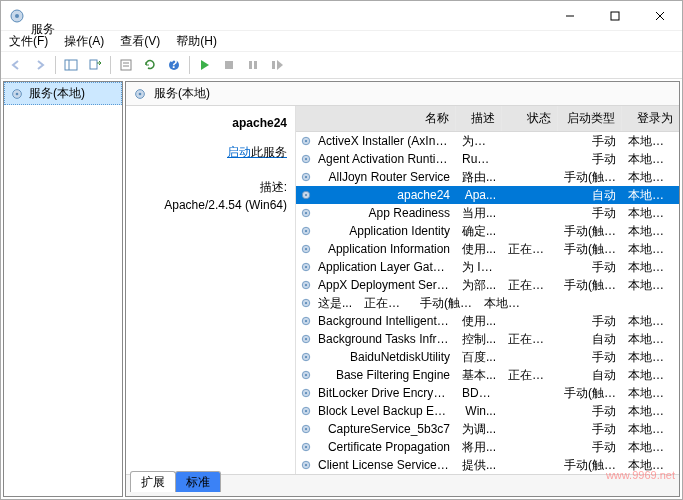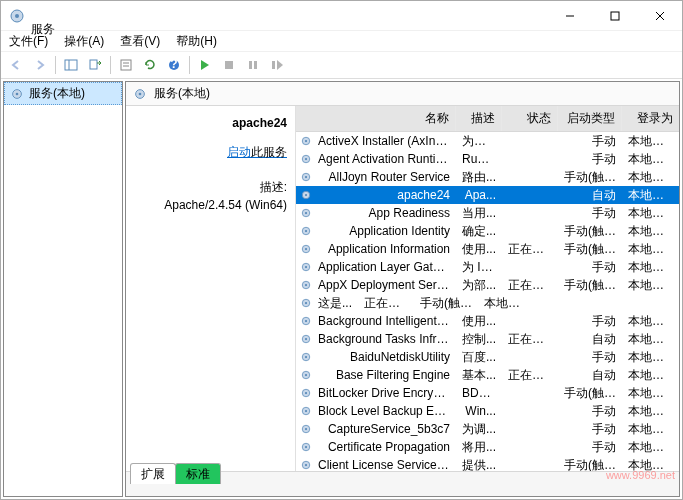"扩展" .tabs { padding: 12px 4px -> 4px 4px }
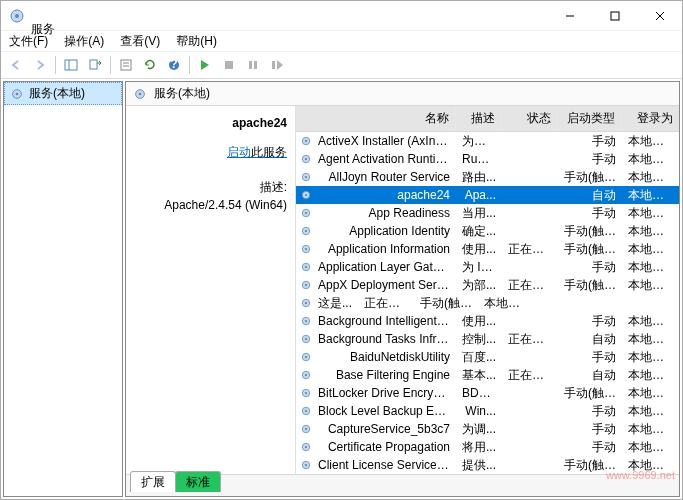"标准" .tab.inactive { background: #22c55e -> #3b82f6 }
